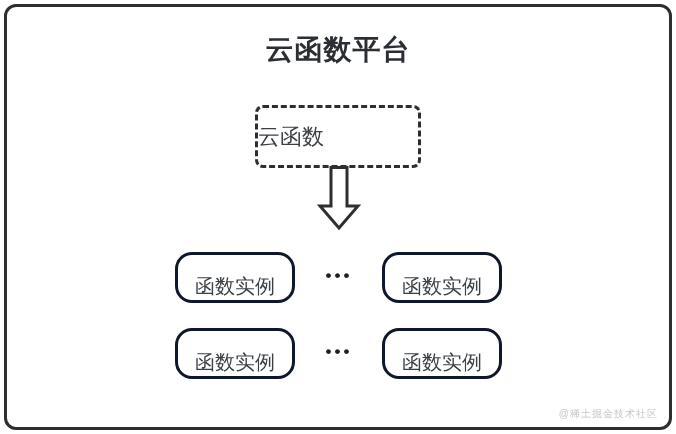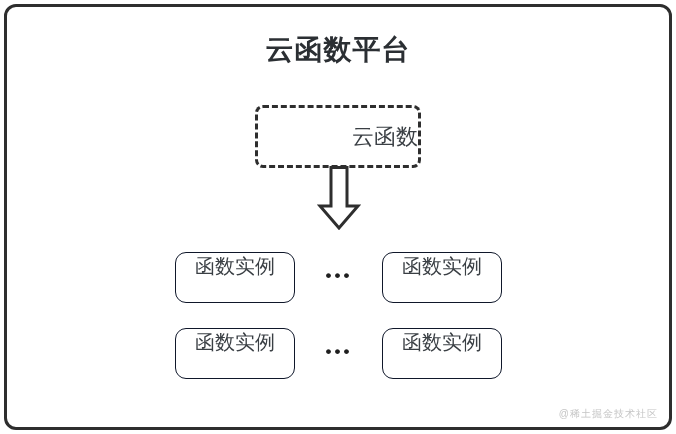"云函数" .dashed-box { justify-content: flex-end -> flex-start }
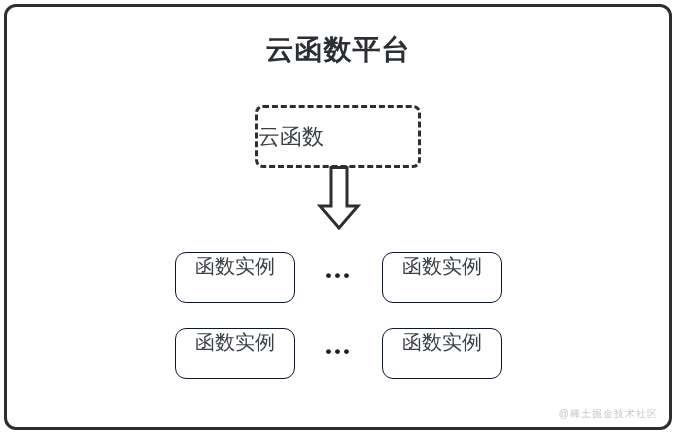"函数实例" .inst-box { align-items: flex-start -> flex-end; border: 1px solid #0f172a -> 3px solid #0f172a; border-radius: 11px -> 17px }
